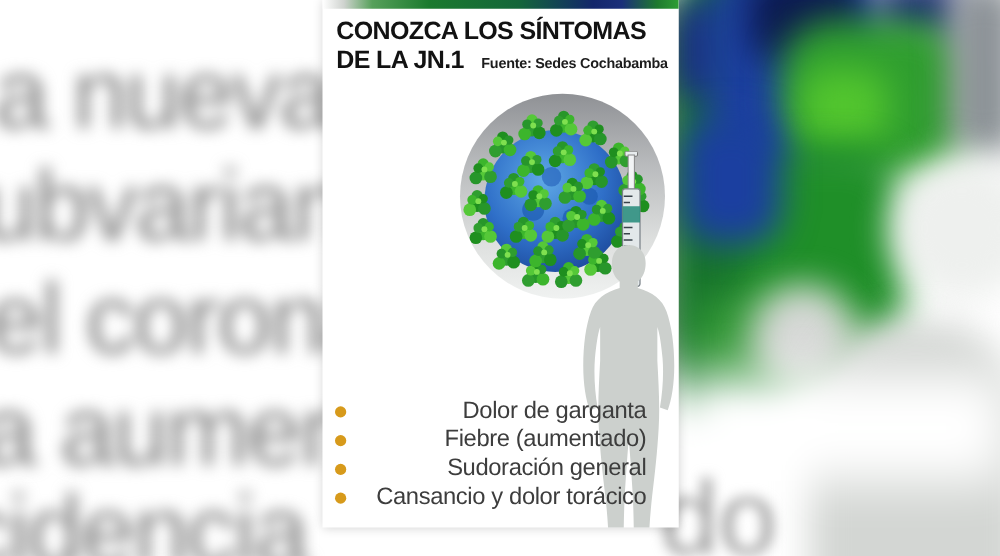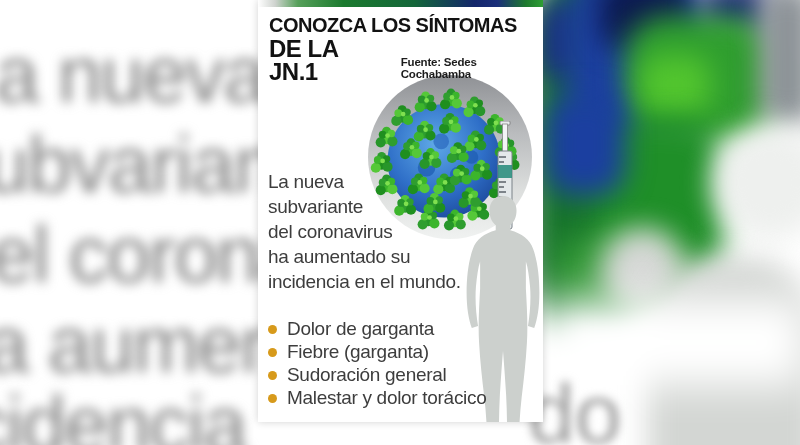"DE LA JN.1" .title-line2 { font-size: 24px -> 20px }
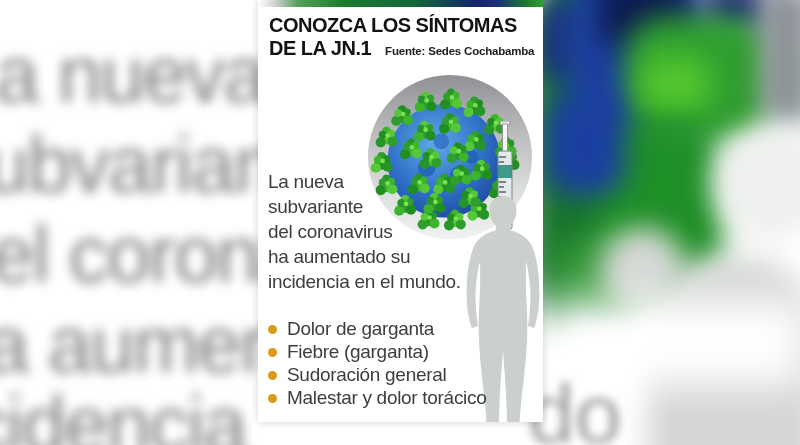"La nueva" div.intro { html: <div> <div>La nueva</div> <div>subvariante</div> <div>del coronavirus</div> <div>ha aumentado su</div> <div>incidencia en el mundo.</div> </div> -> none }
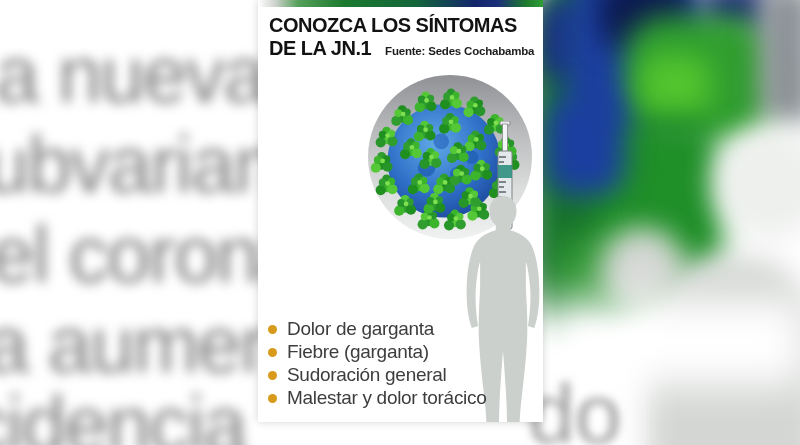"Dolor de garganta" .symptom { gap: 10px -> 24px; justify-content: none -> space-between }
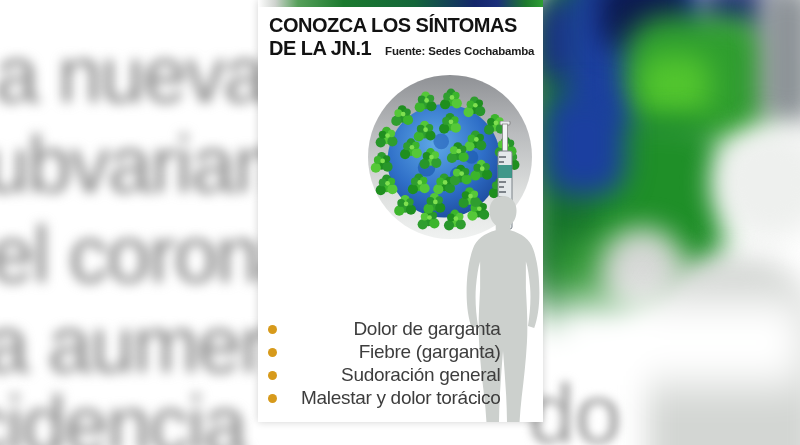"Fiebre (garganta)" span.symptom-label { text: garganta -> aumentado }
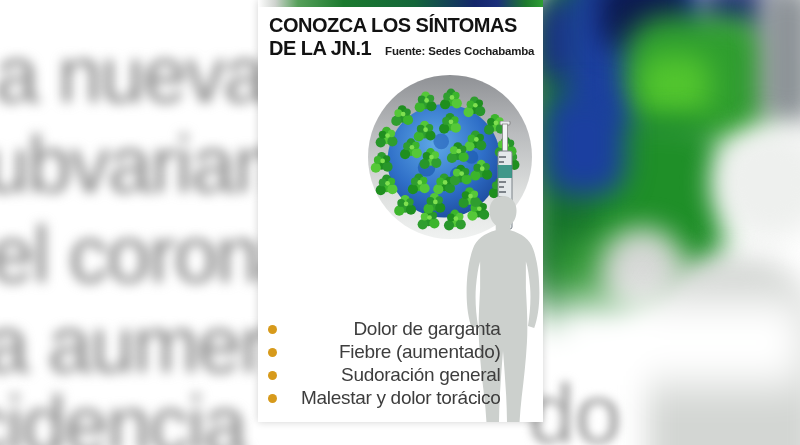"Malestar y dolor torácico" span.symptom-label { text: Malestar -> Cansancio }
